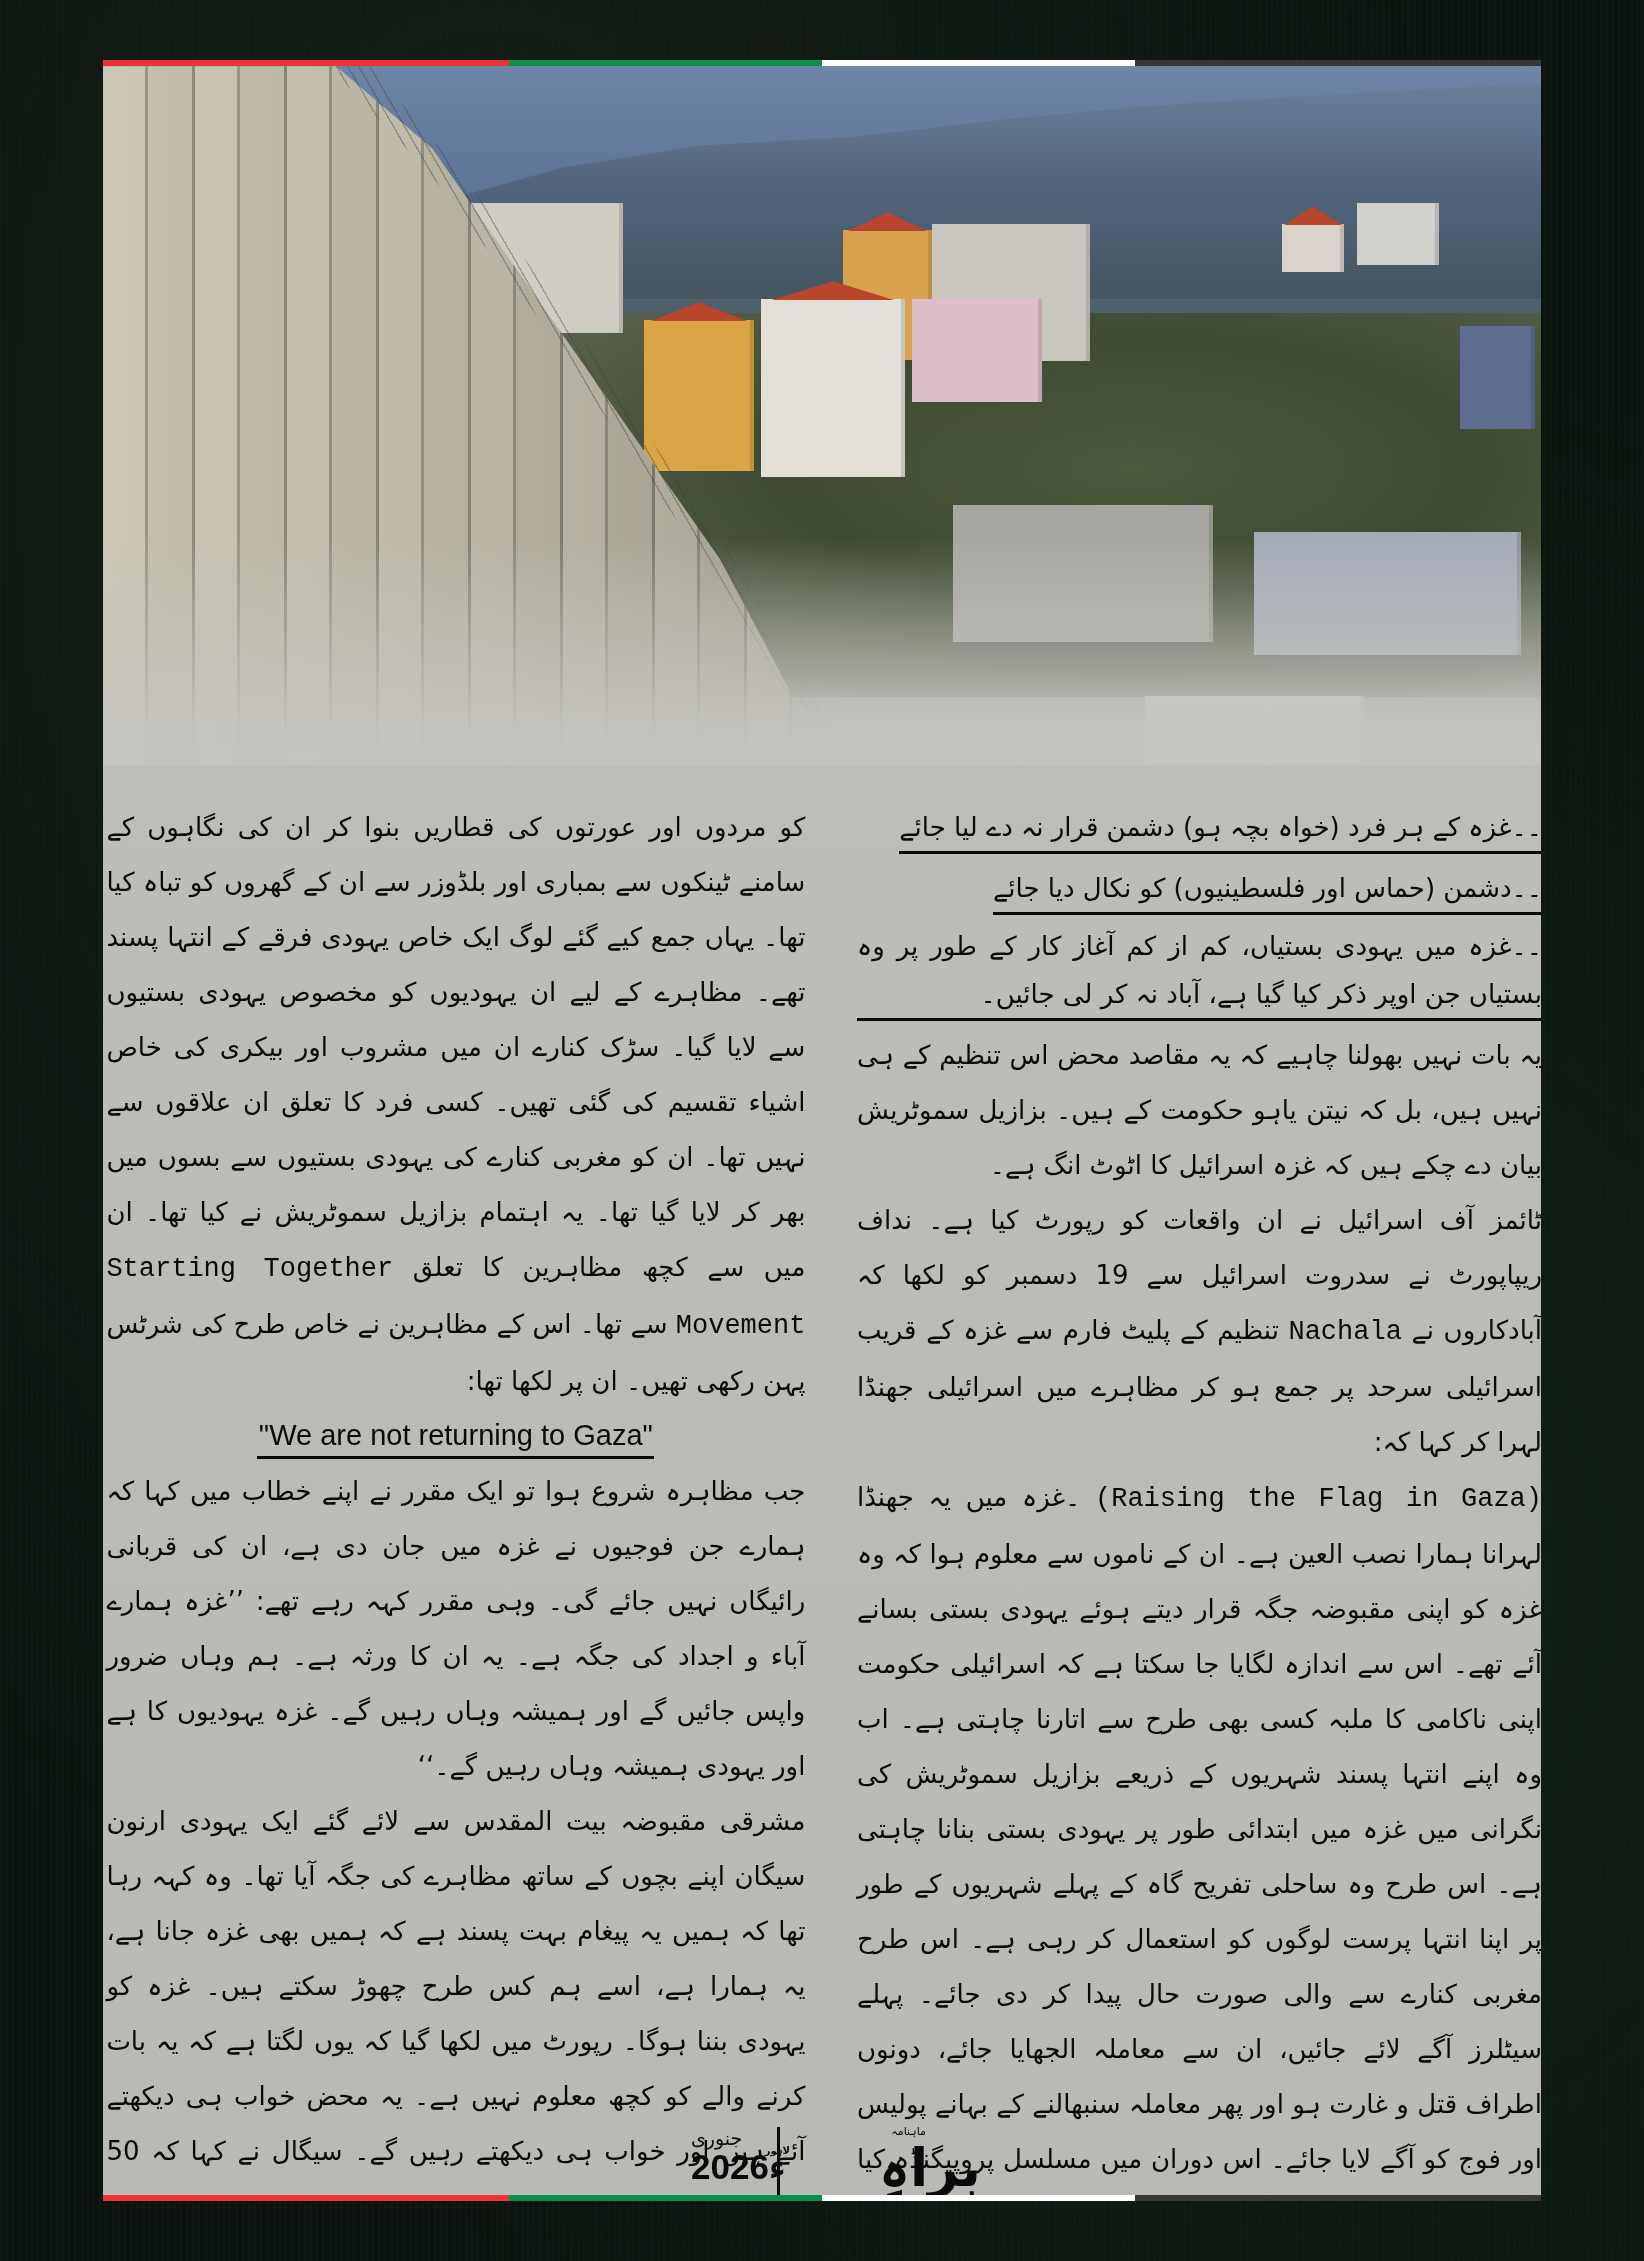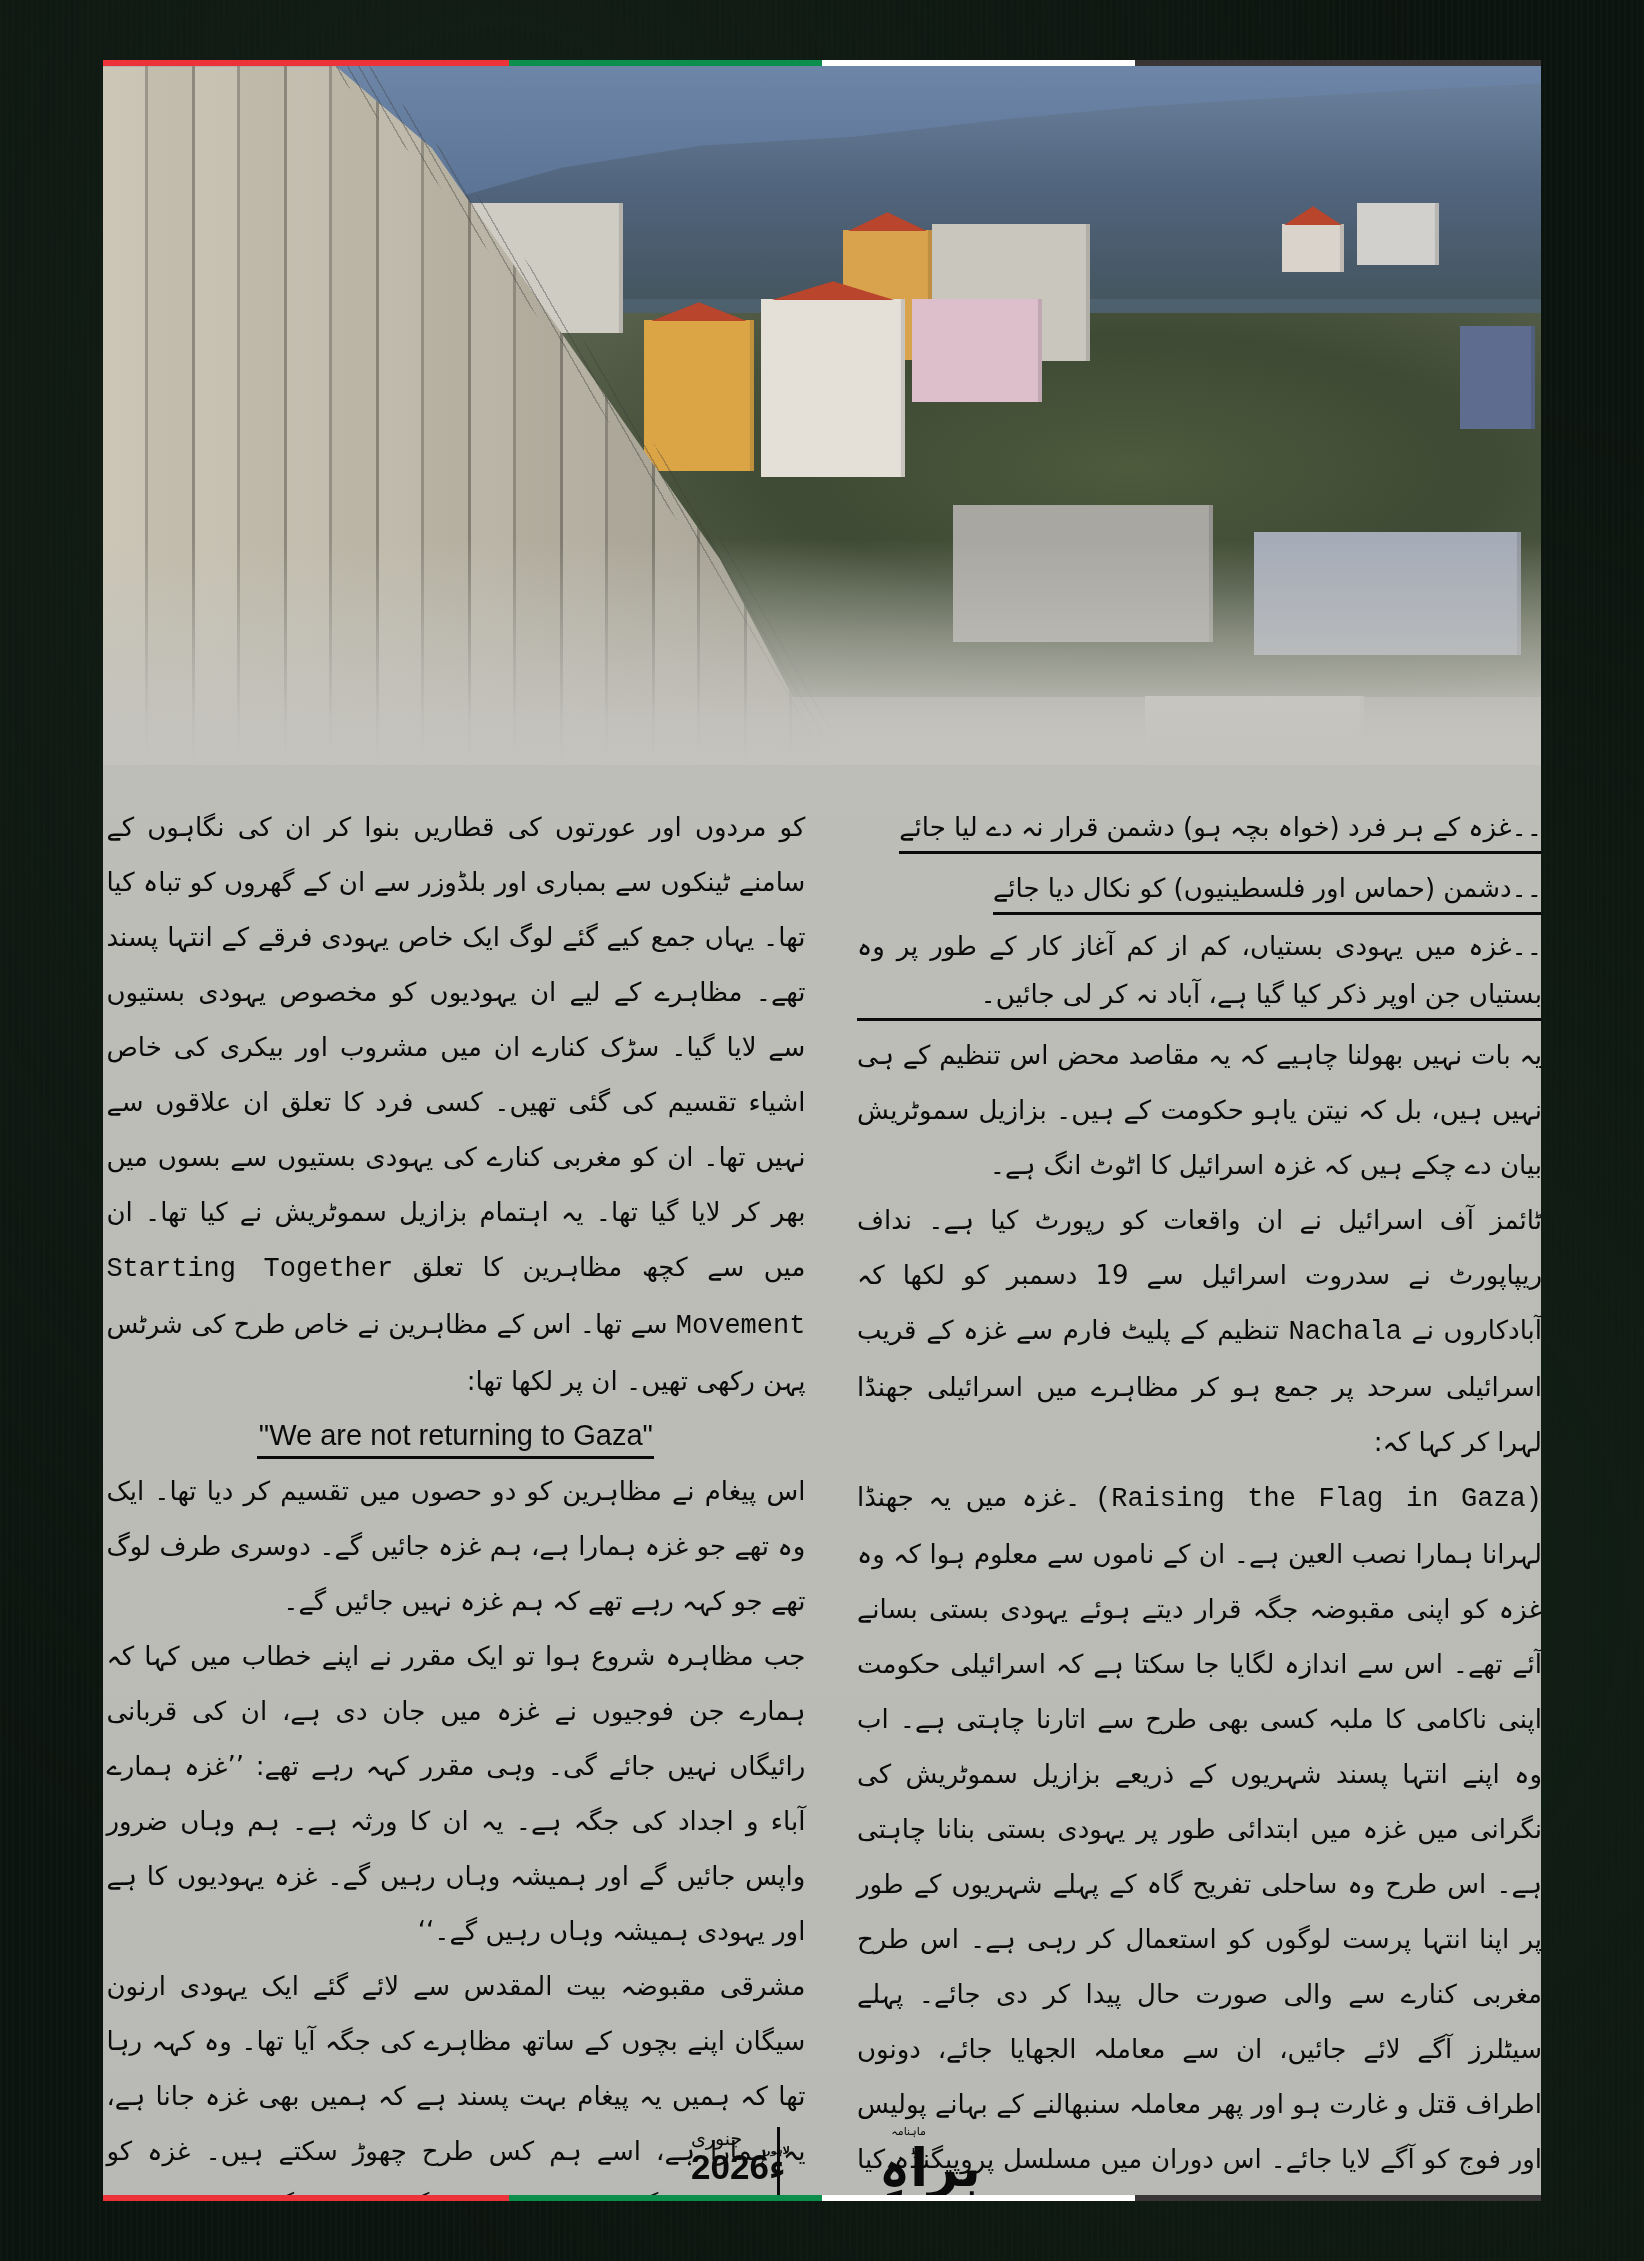"اس پیغام نے مظاہرین کو" p { html: <p>اس پیغام نے مظاہرین کو دو حصوں میں تقسیم کر دیا تھا۔ ایک وہ تھے جو غزہ ہمارا ہے، ہم غزہ جائیں گے۔ دوسری طرف لوگ تھے جو کہہ رہے تھے کہ ہم غزہ نہیں جائیں گے۔</p> -> none }
